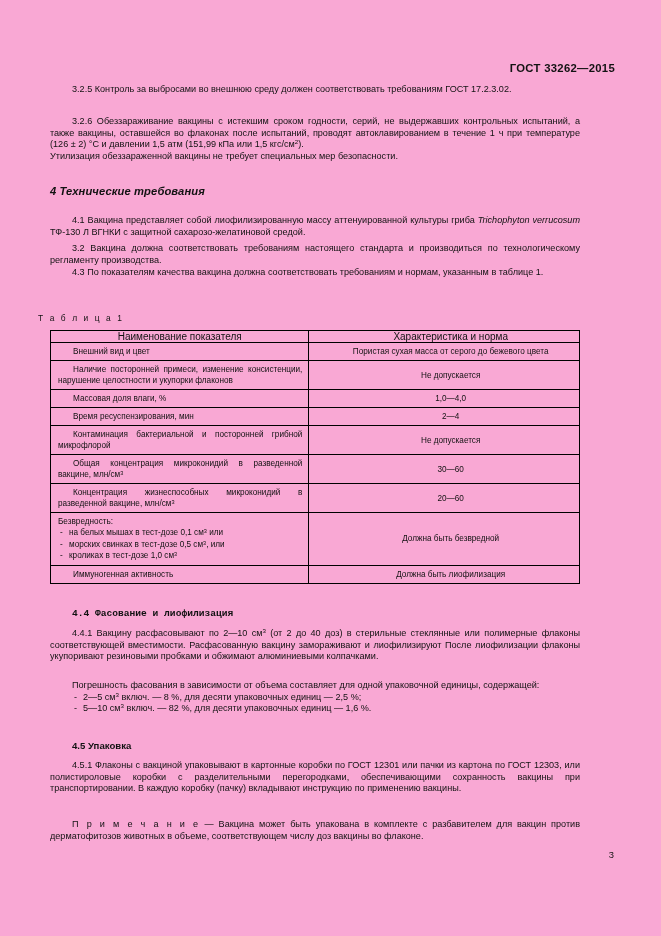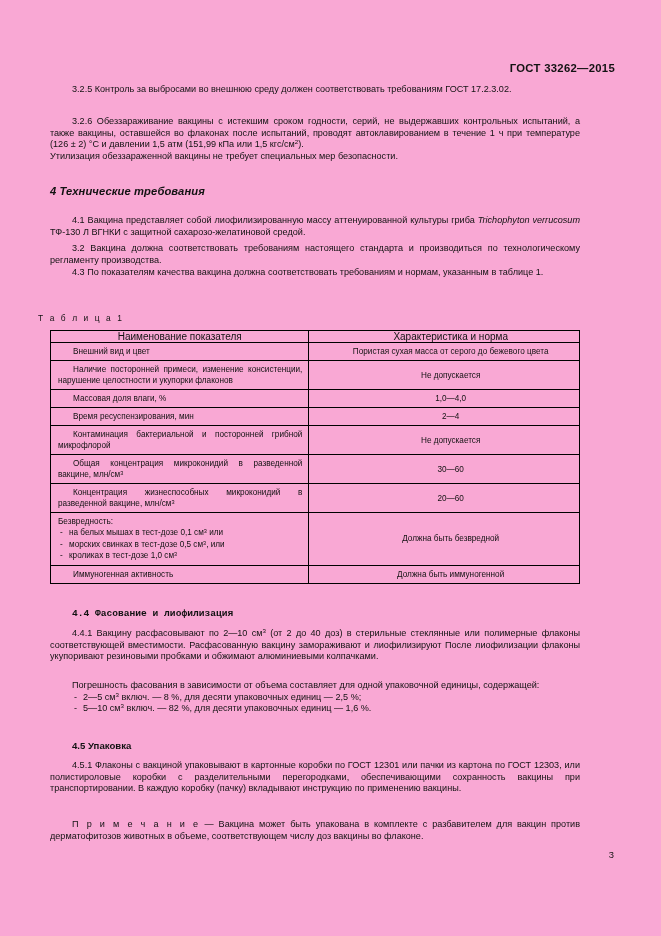"Должна быть иммуногенной" div.cellpad { text: иммуногенной -> лиофилизация }
